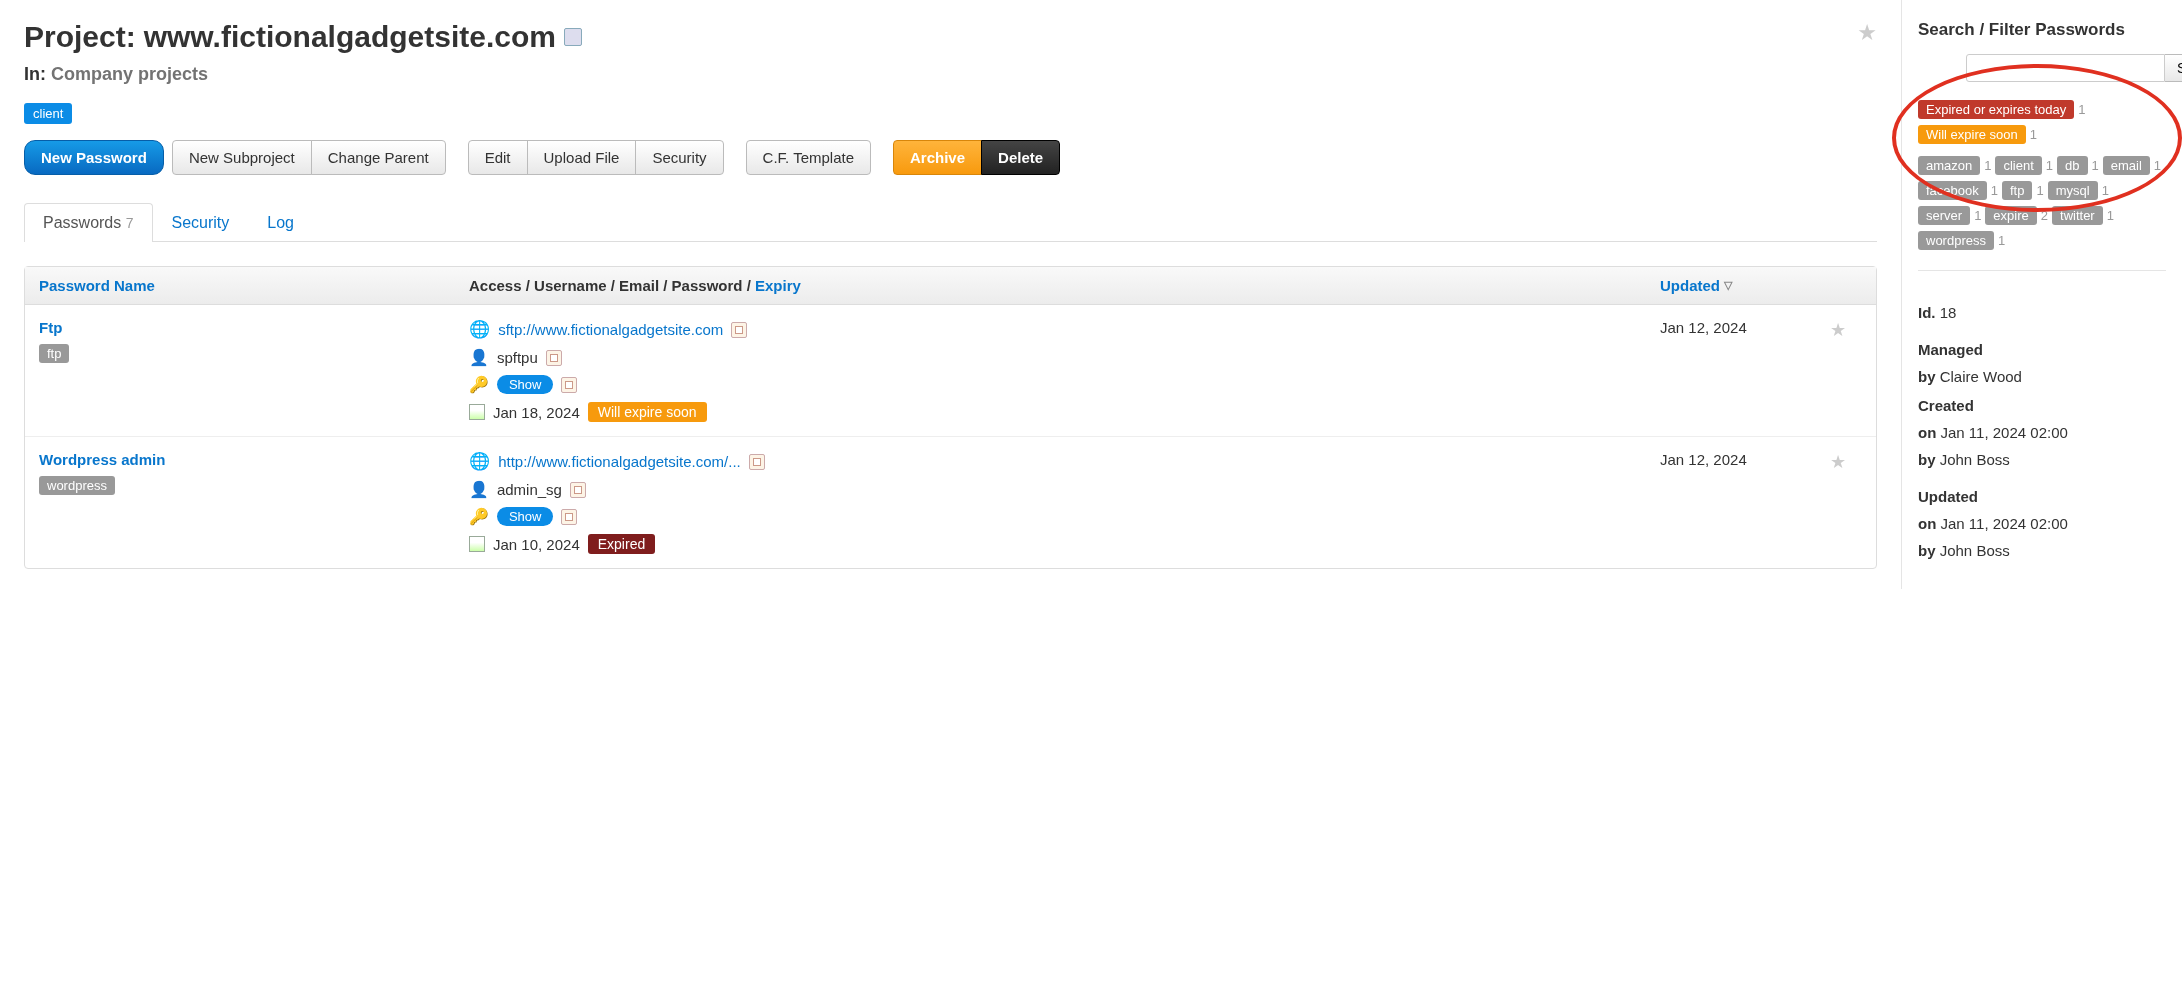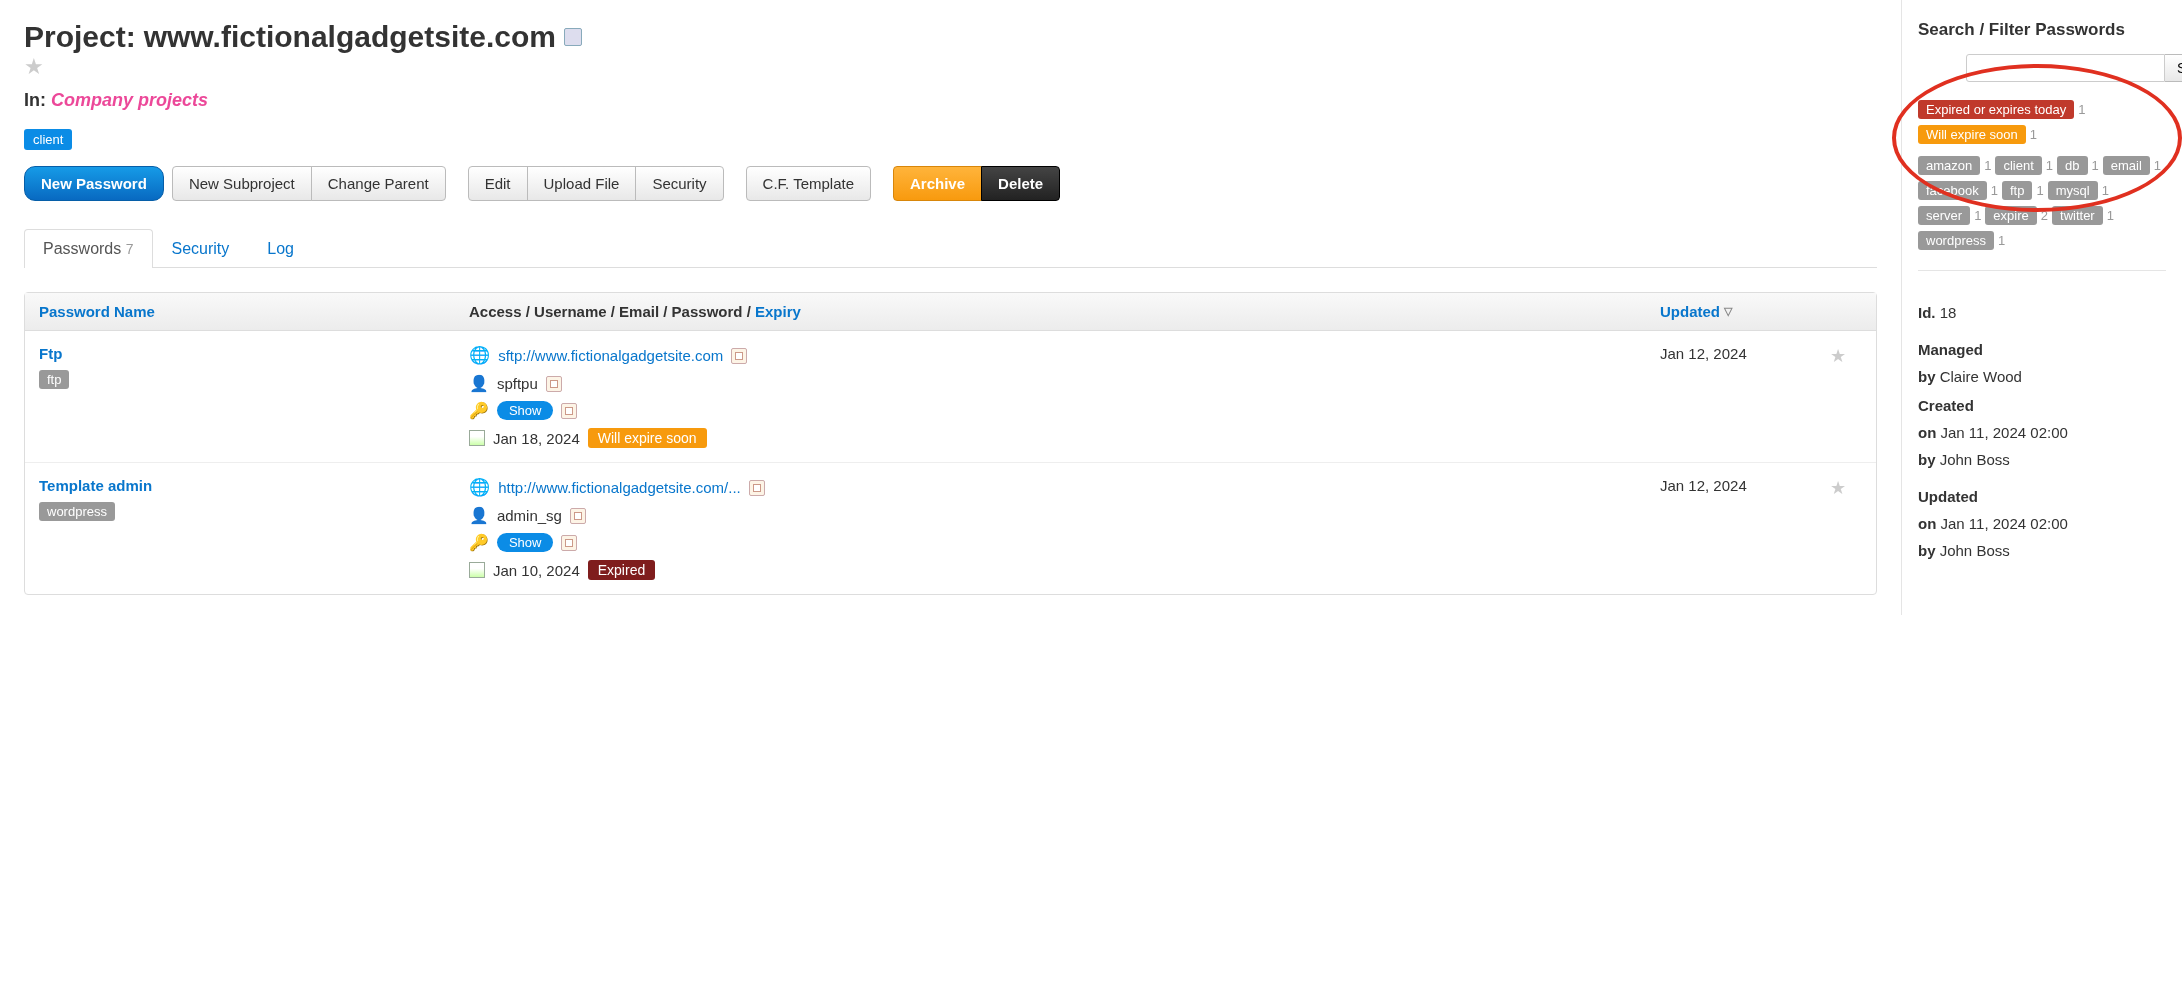"Project:" .header-row { flex-direction: column -> none }
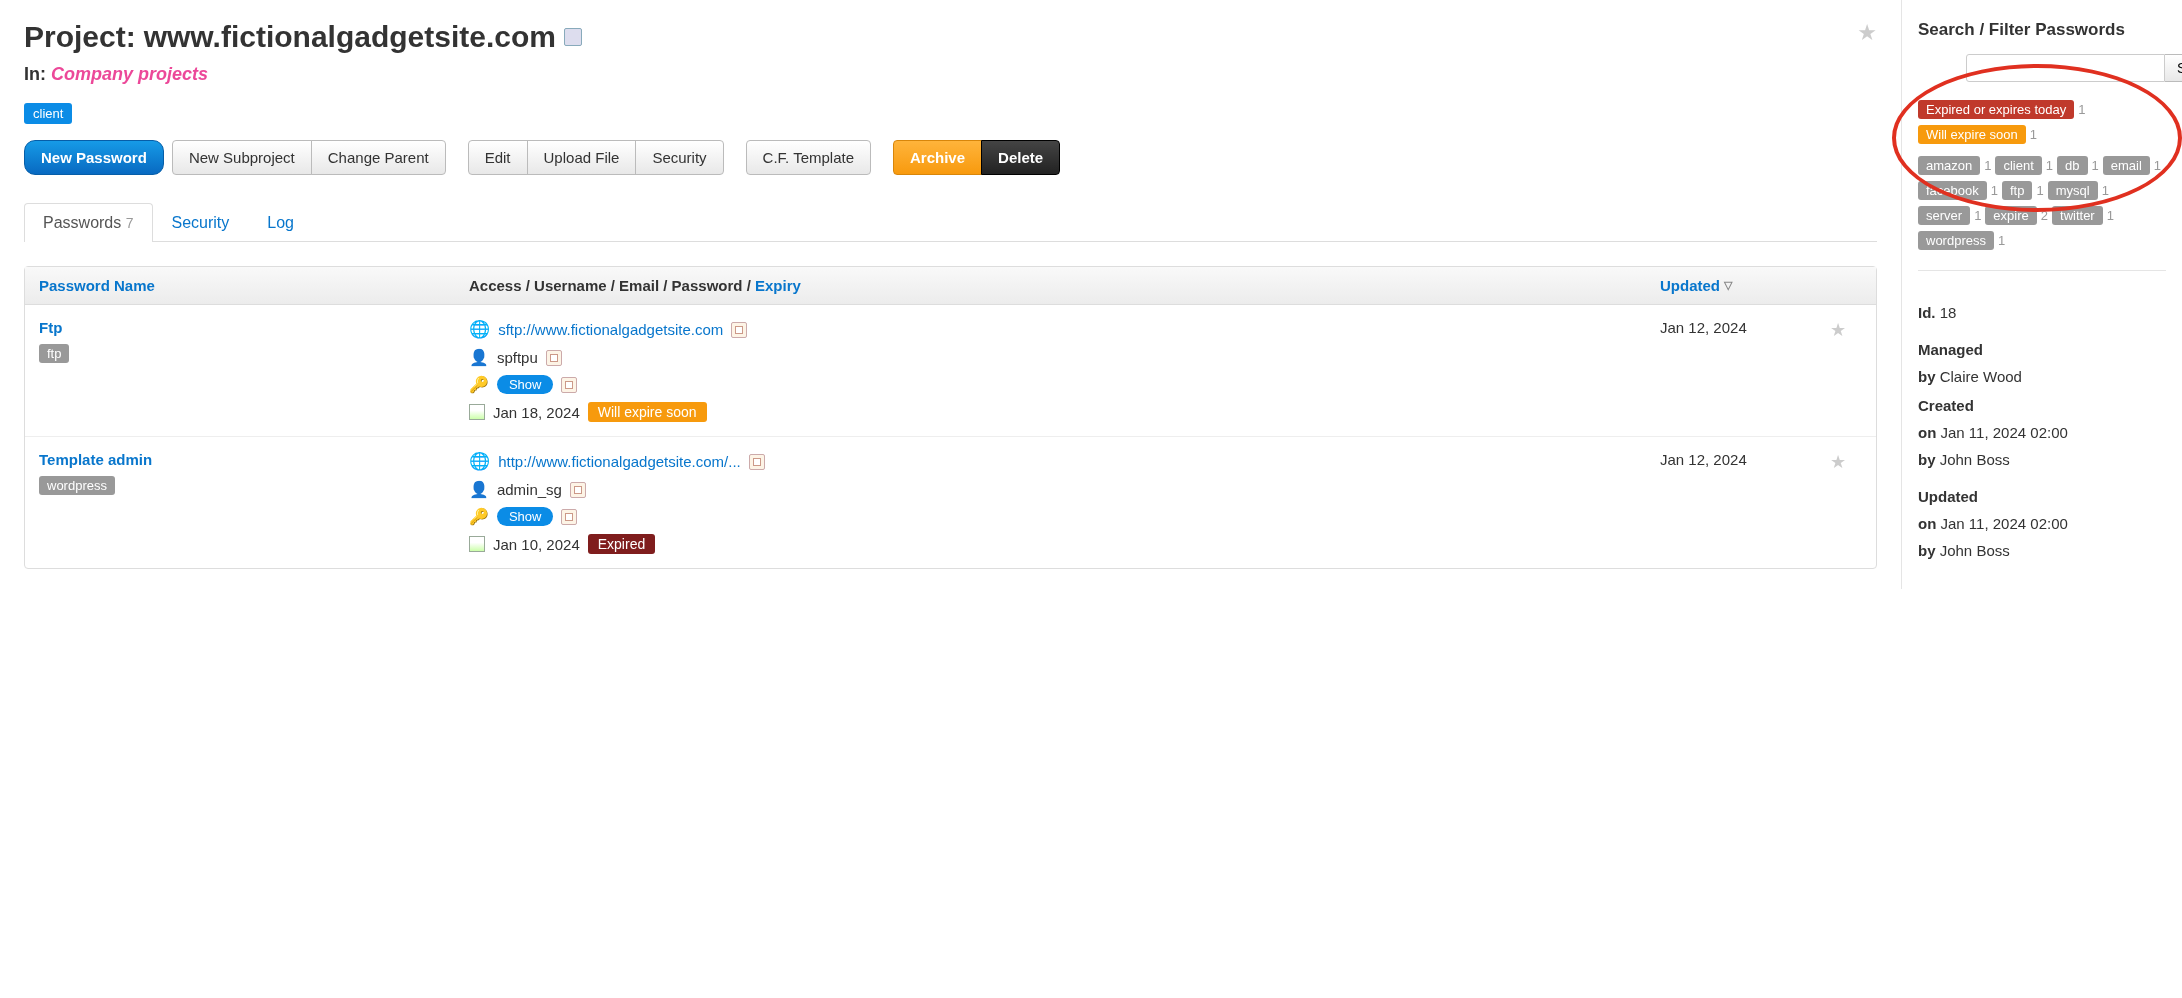"Company projects" .breadcrumb a { color: #ec4899 -> #737373; font-style: italic -> none }
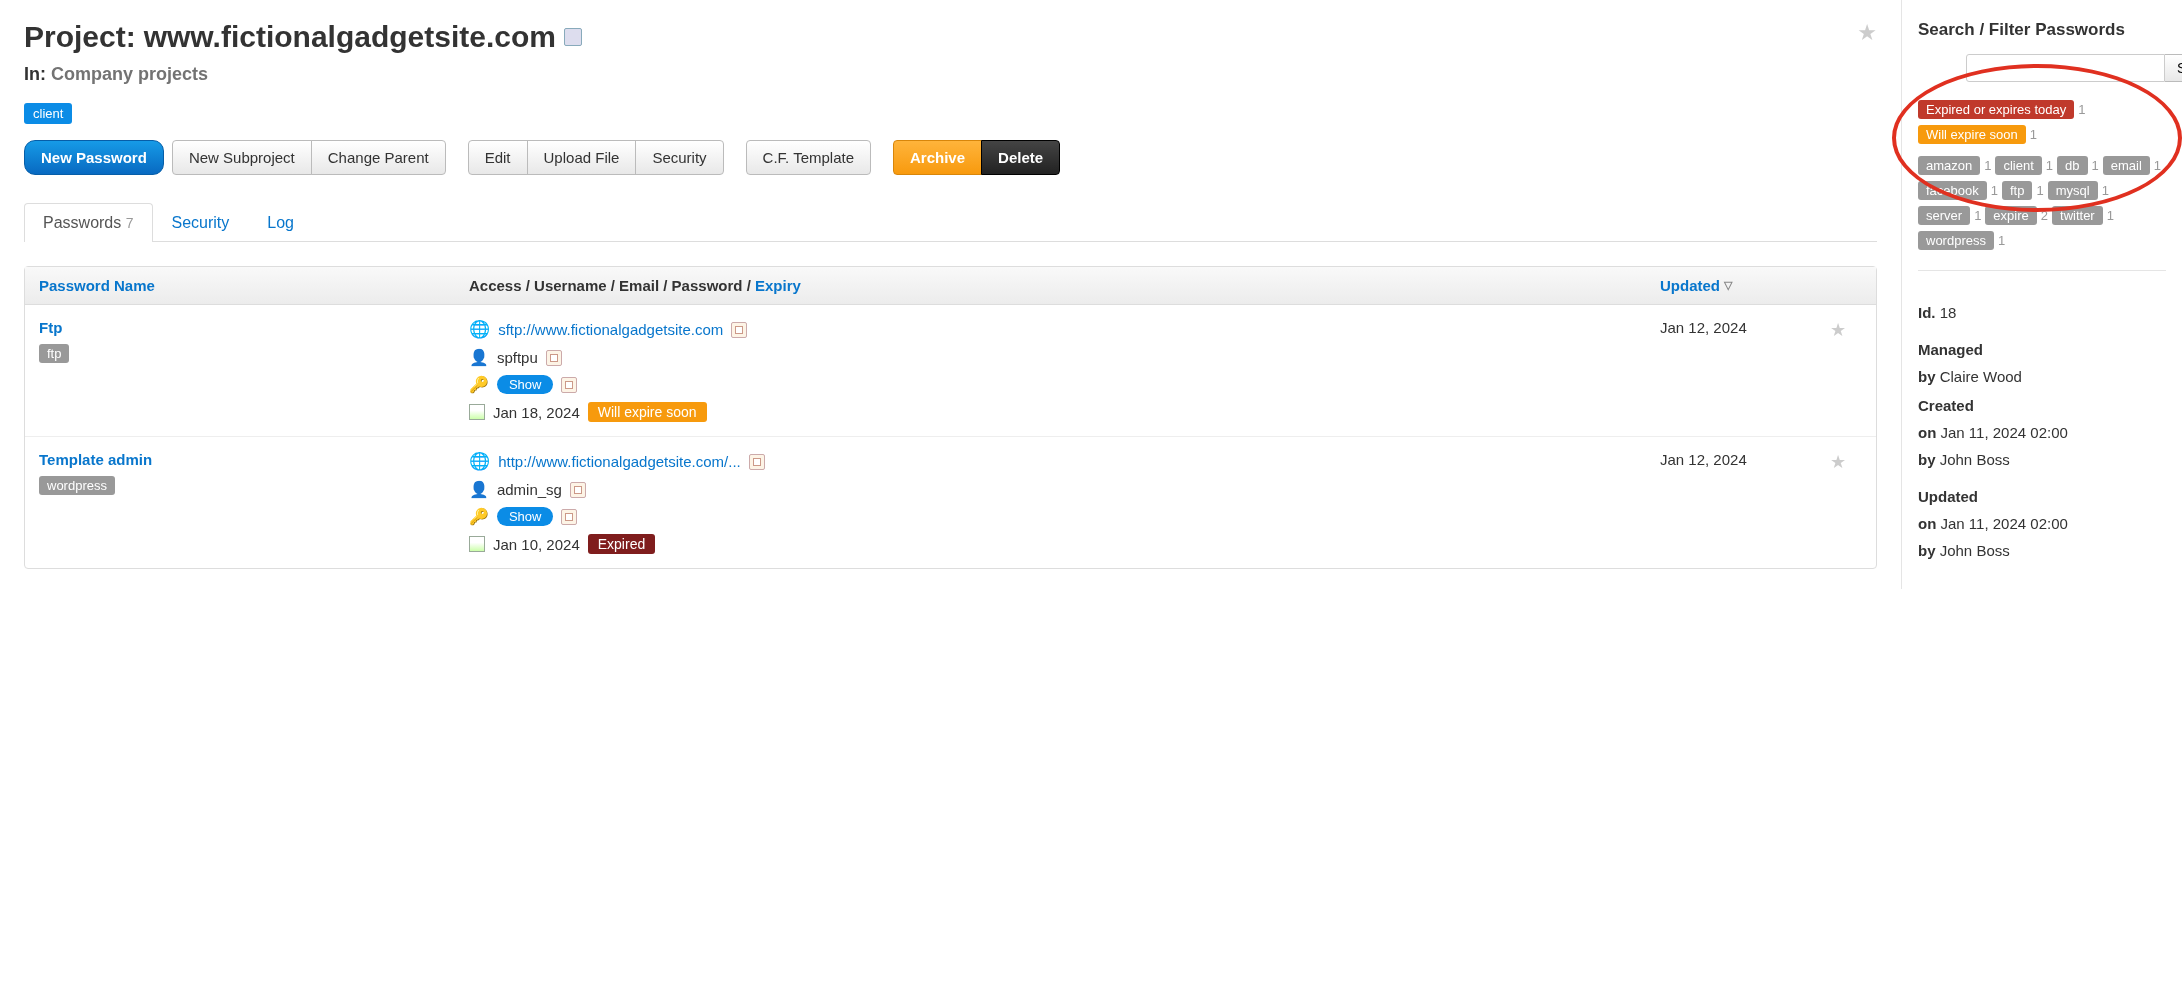"Template admin" a.pname { text: Template -> Wordpress }
